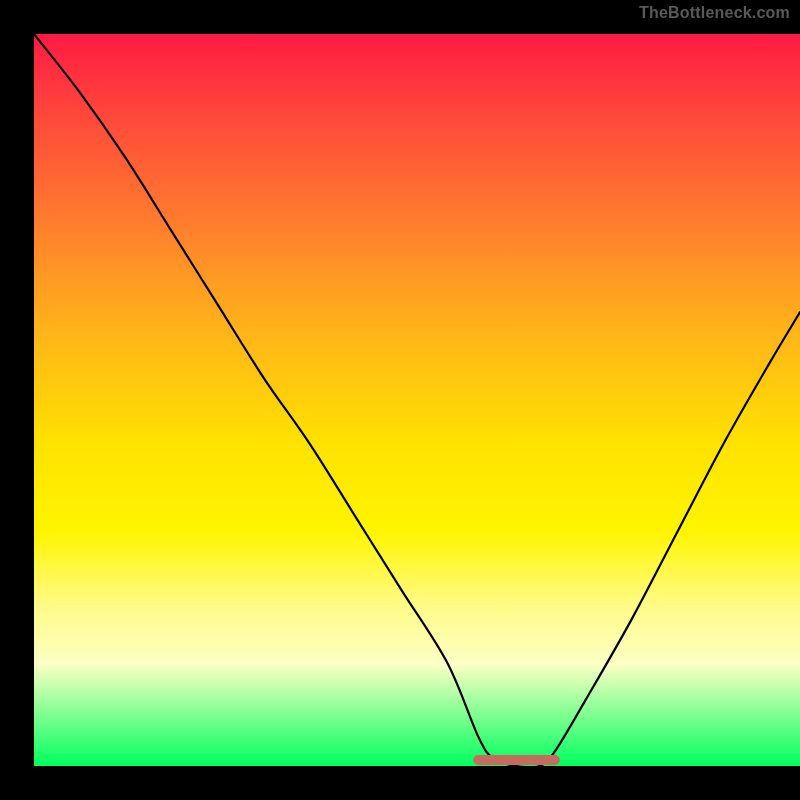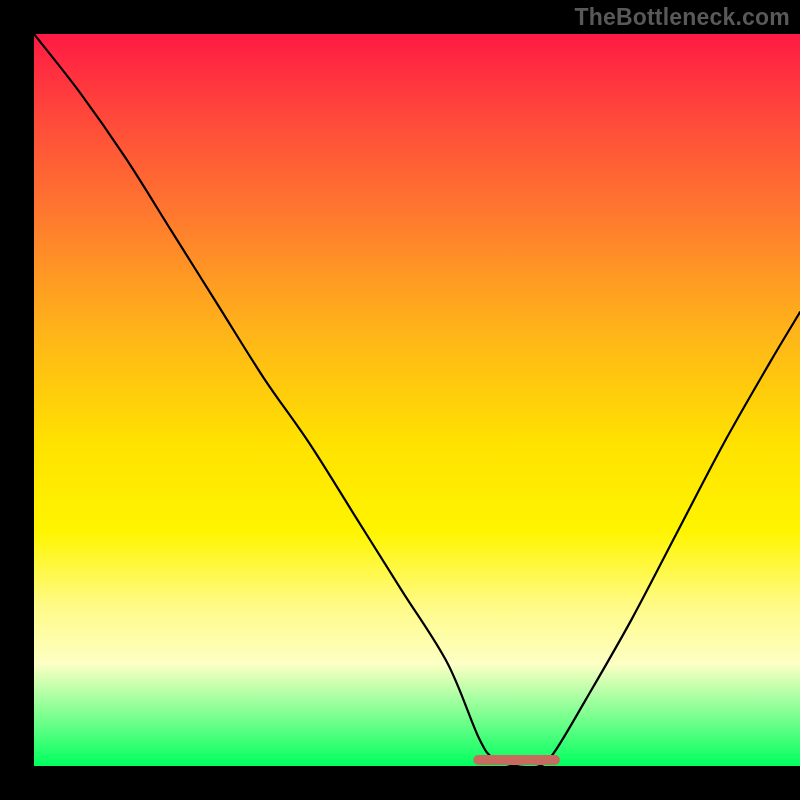"TheBottleneck.com" .watermark { font-size: 23px -> 16px }
